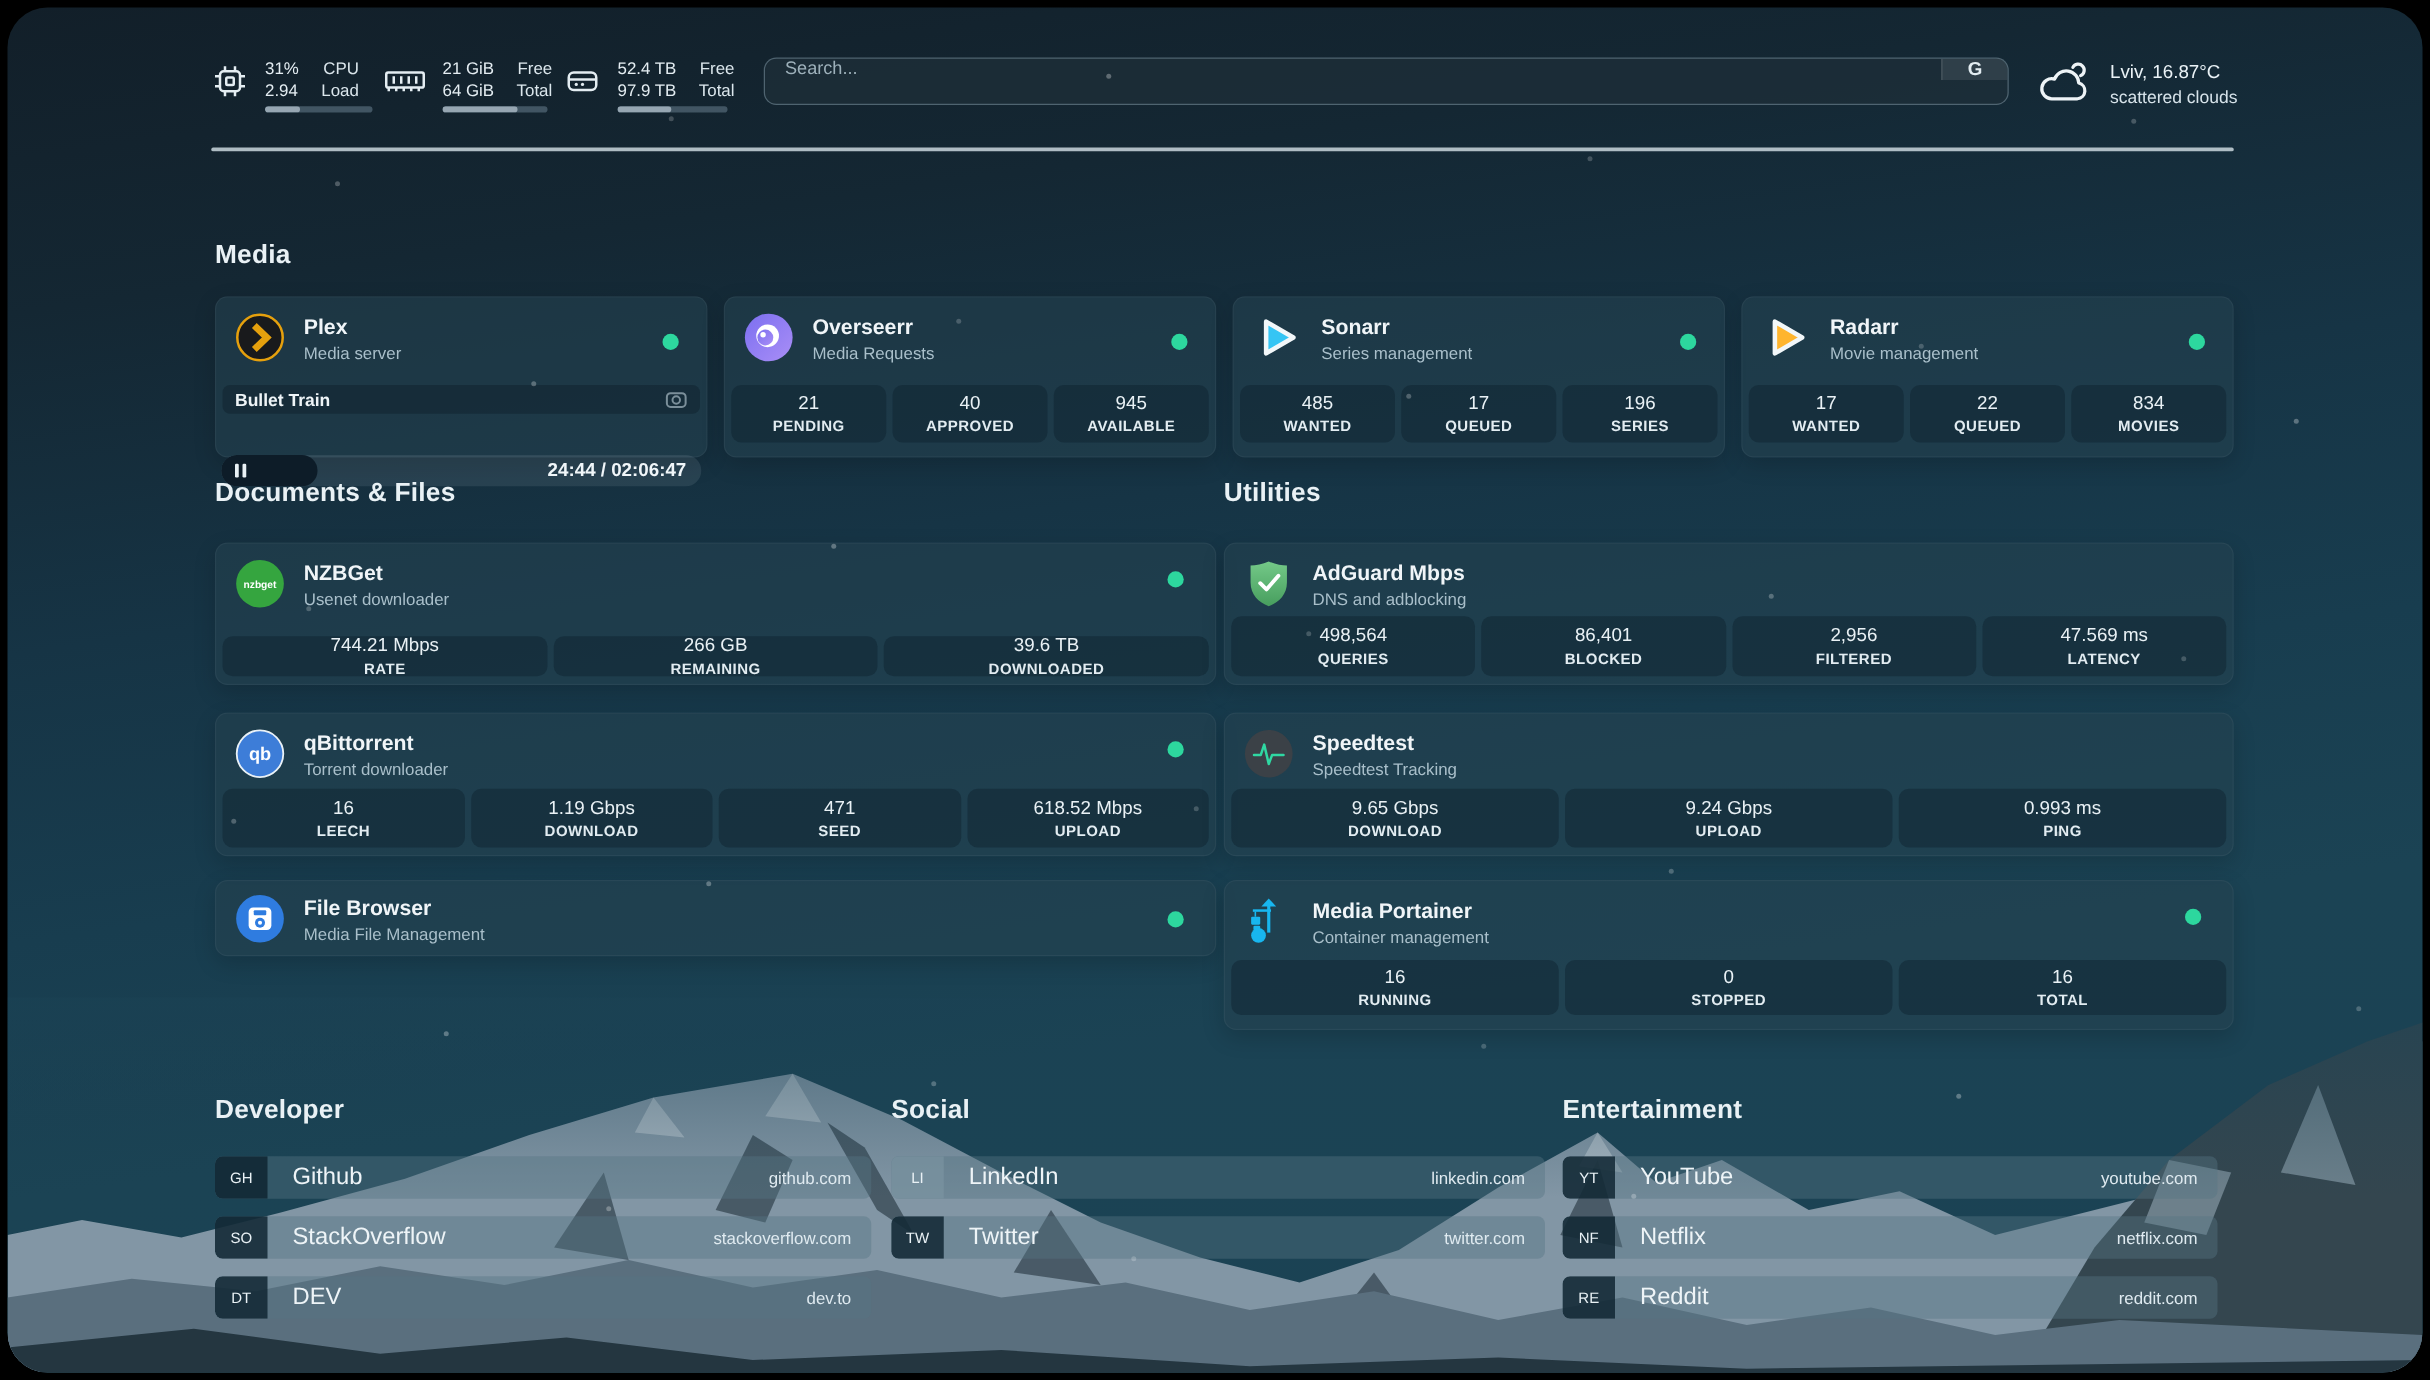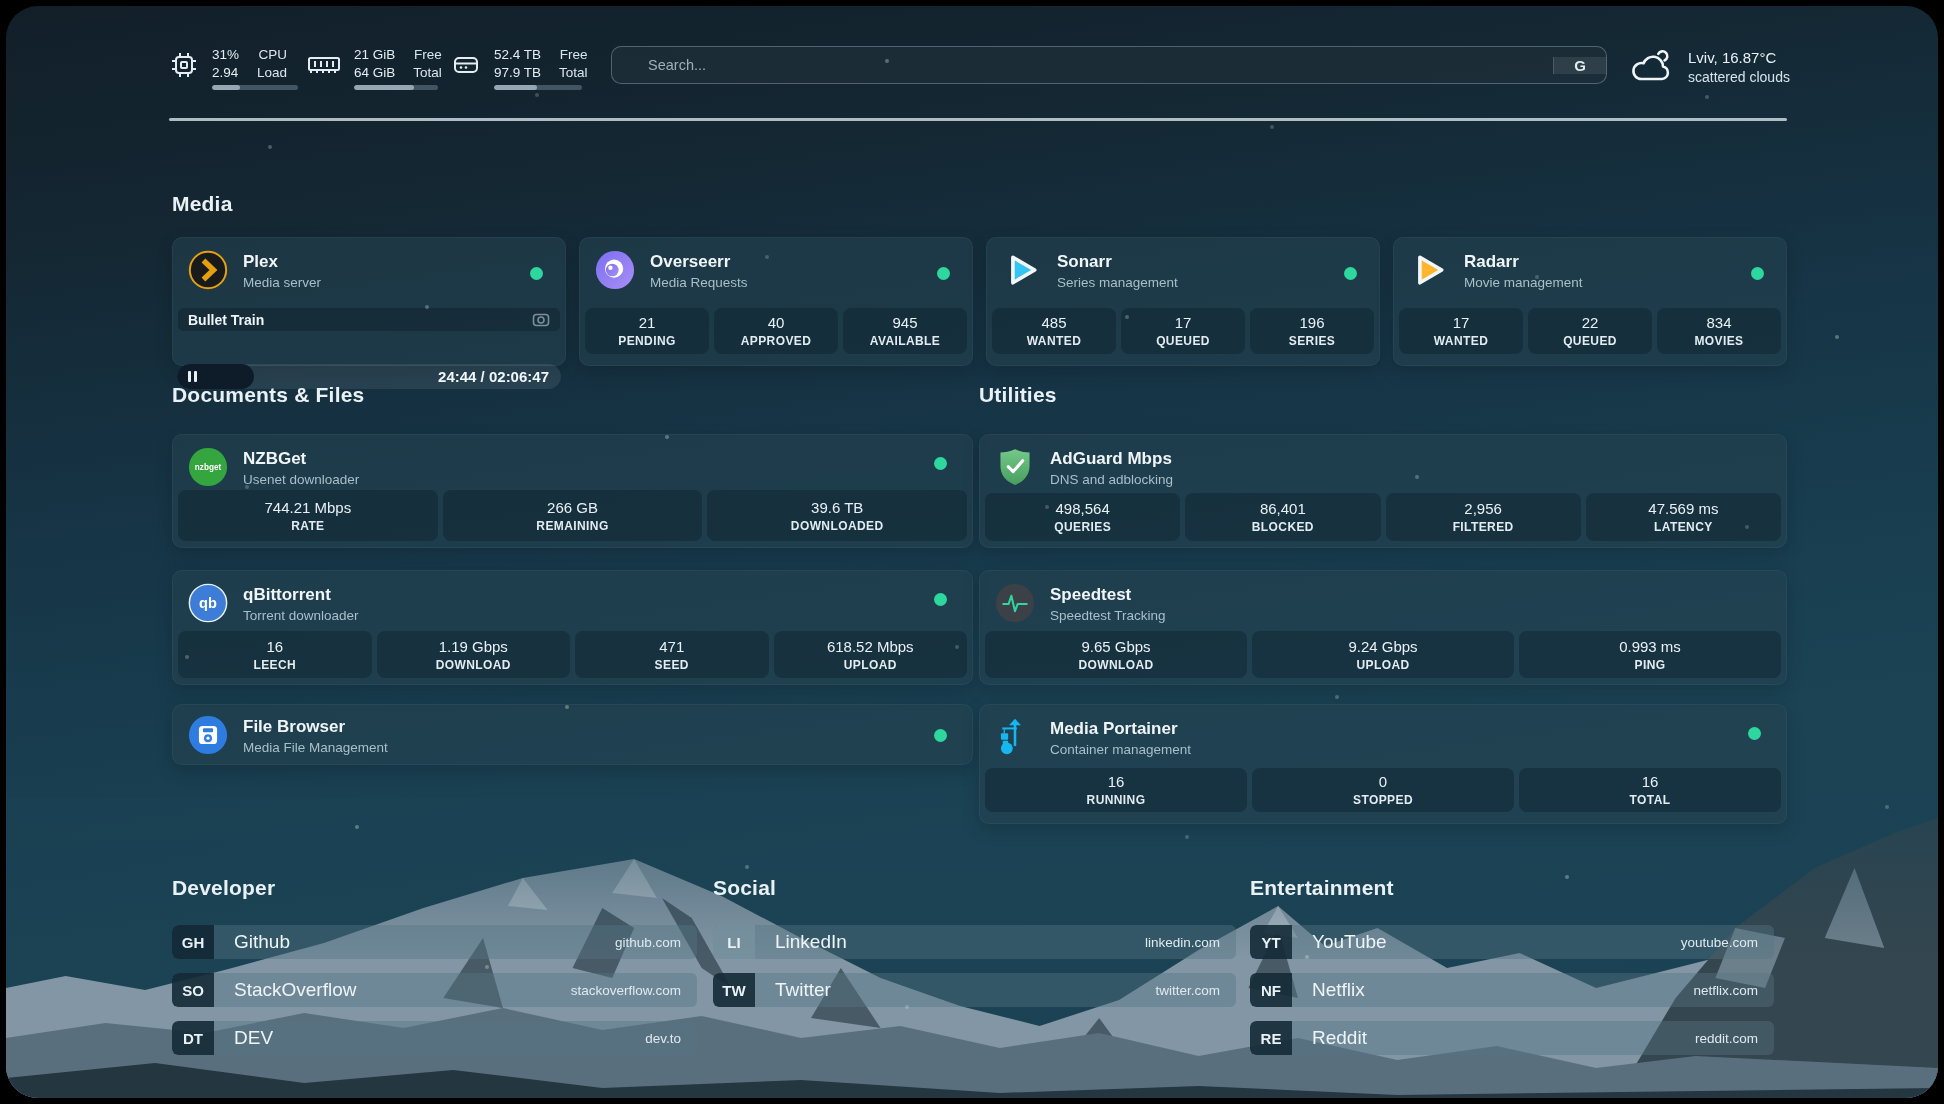"Search..." .search-wrap { align-items: center -> flex-start; padding-left: 20px -> none }
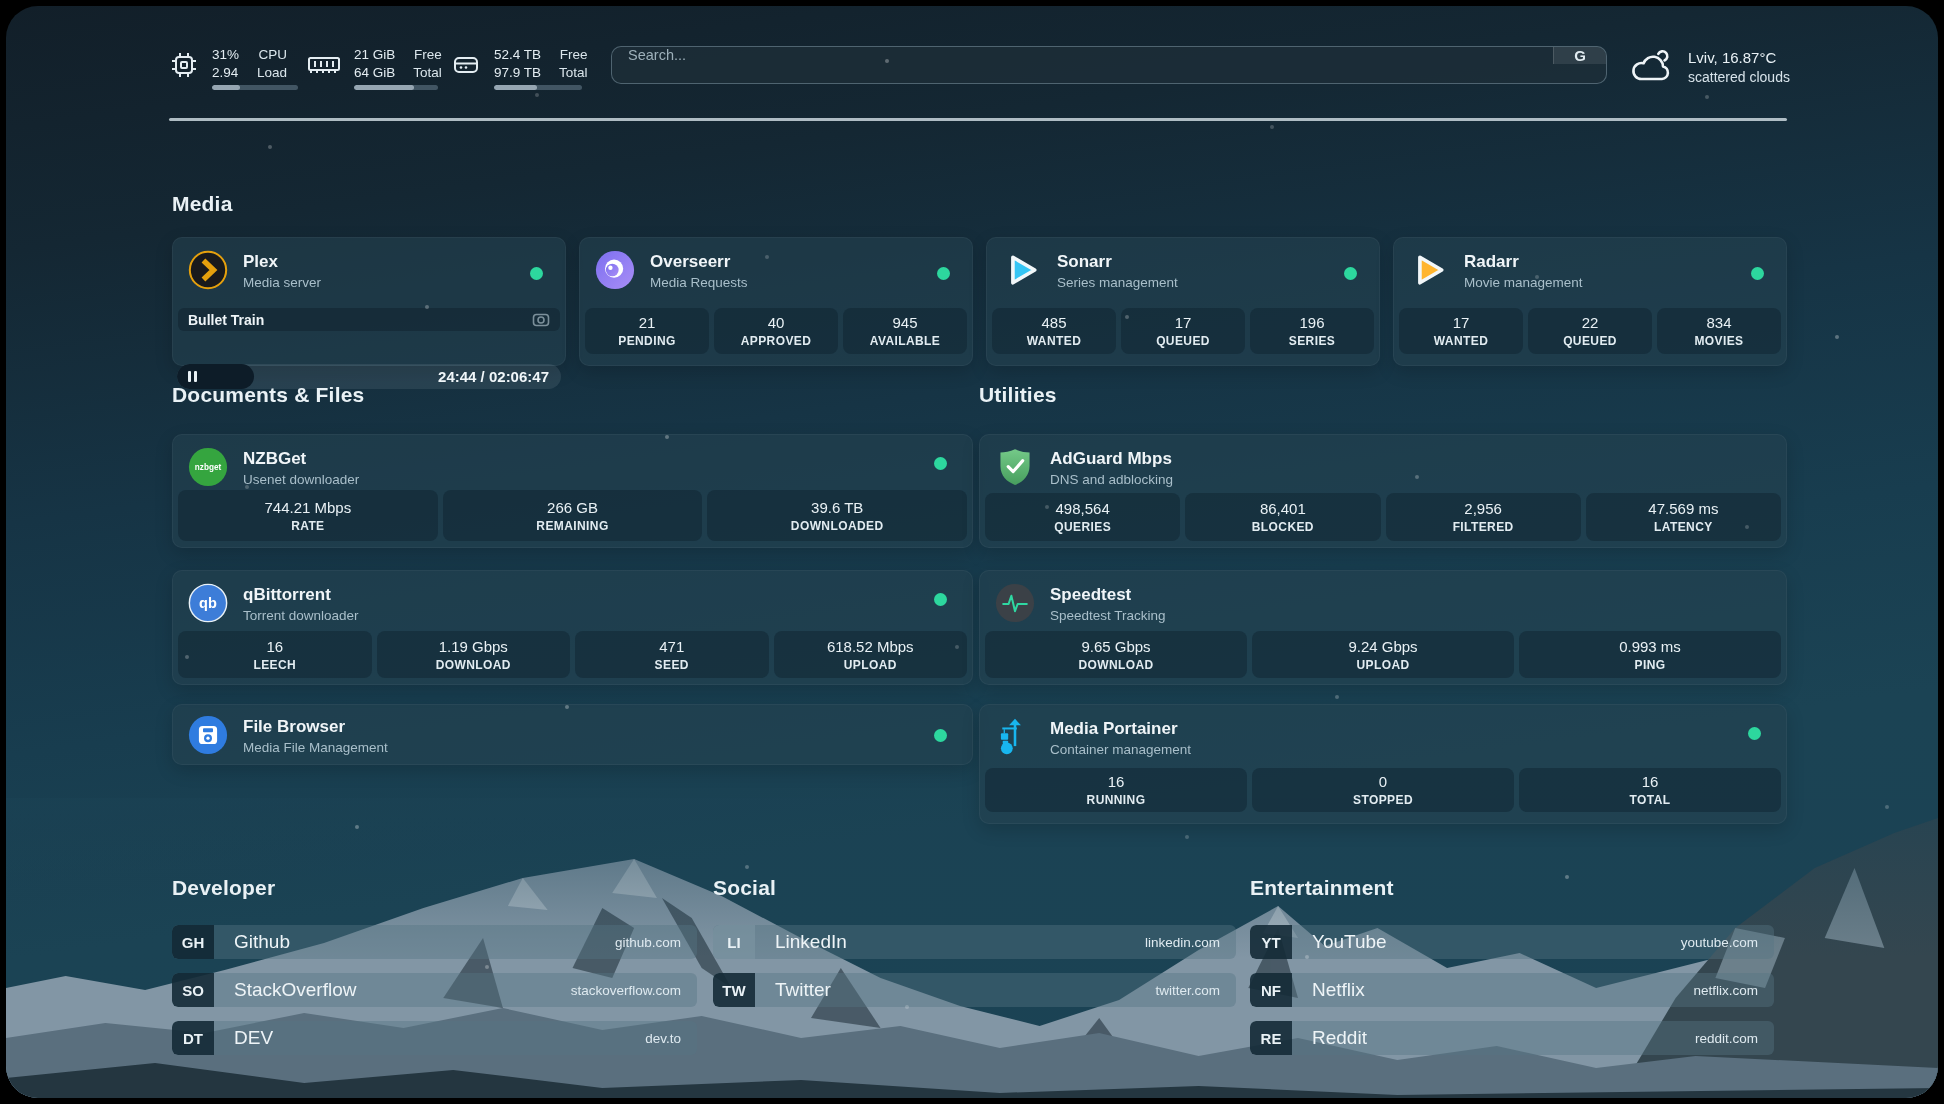"744.21 Mbps" div.stats-row { height: 51px -> 32px }
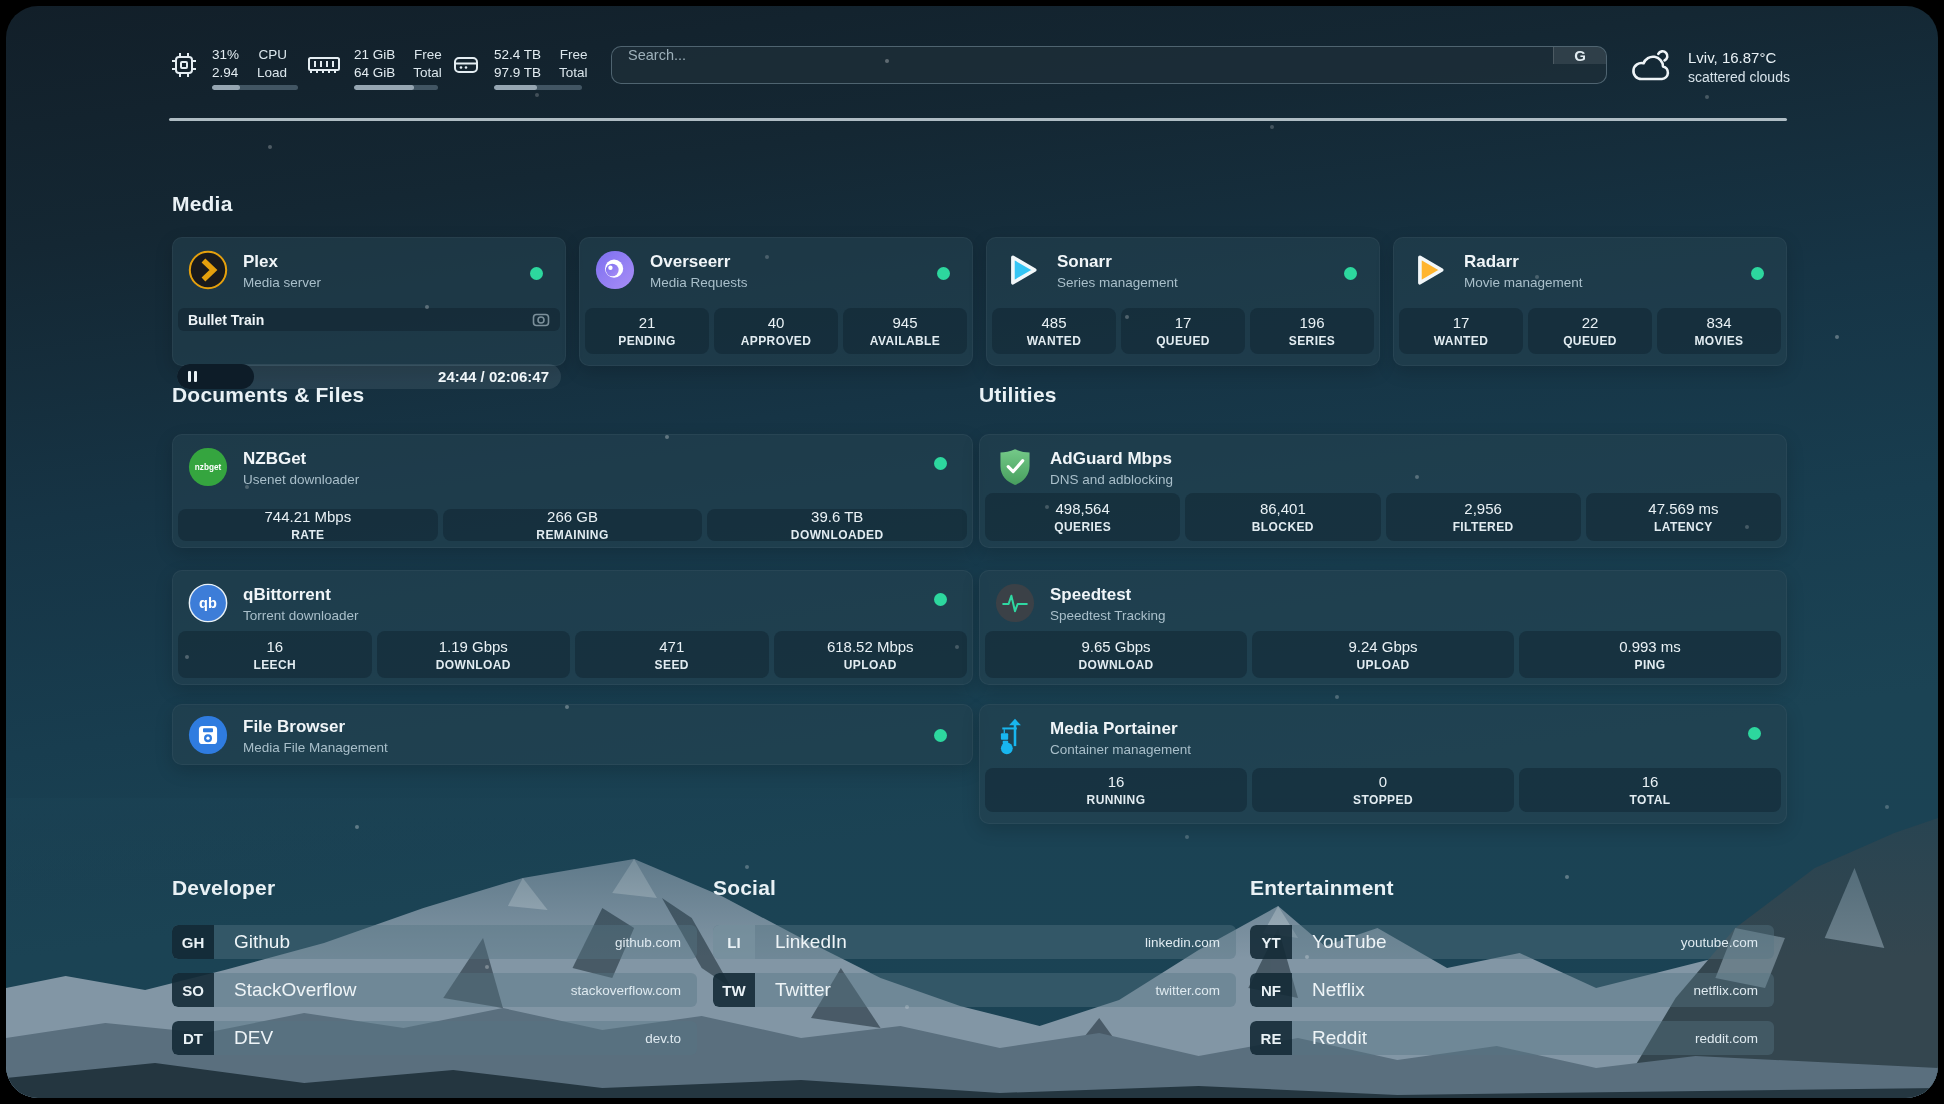"GH" .bm-abbr { font-size: 15px -> 12px; font-weight: bold -> none }
